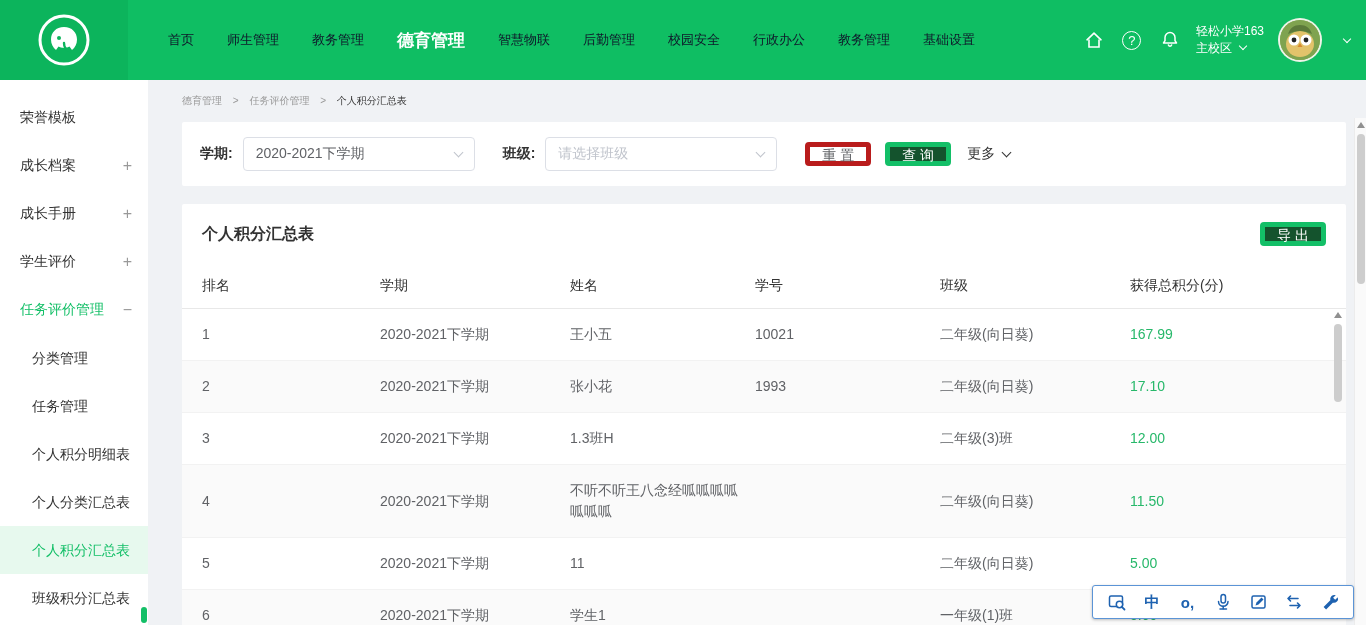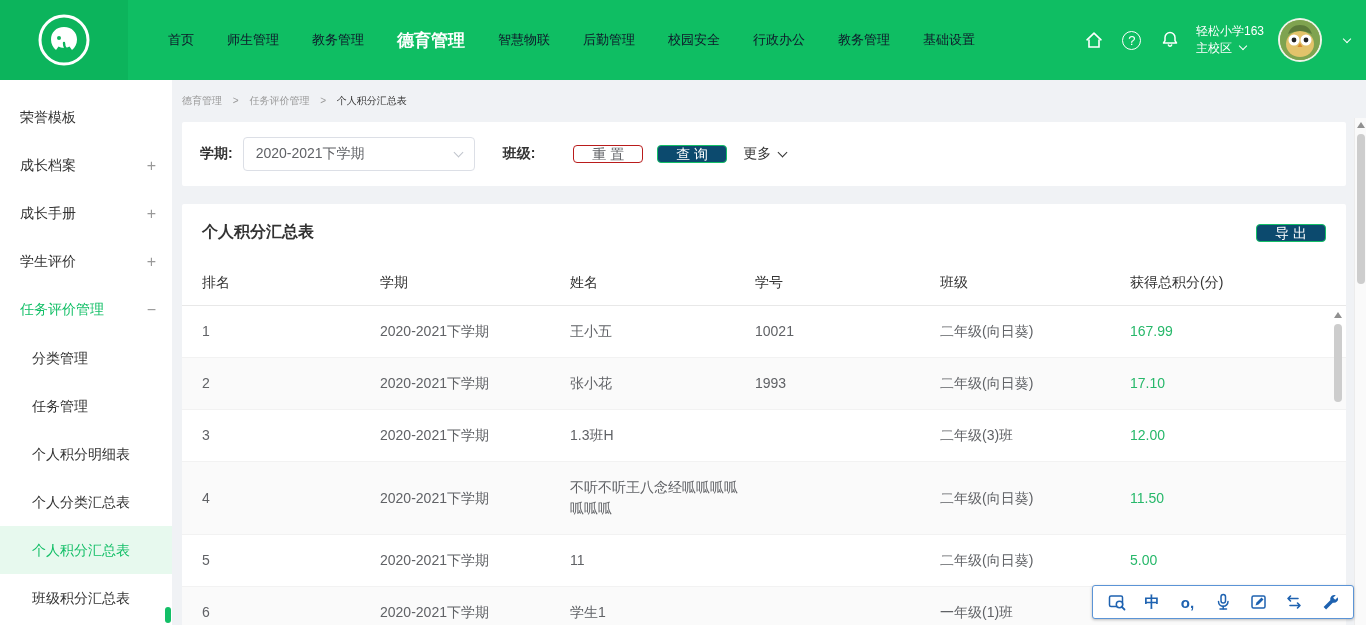"荣誉模板" .sidebar { width: 172px -> 148px }
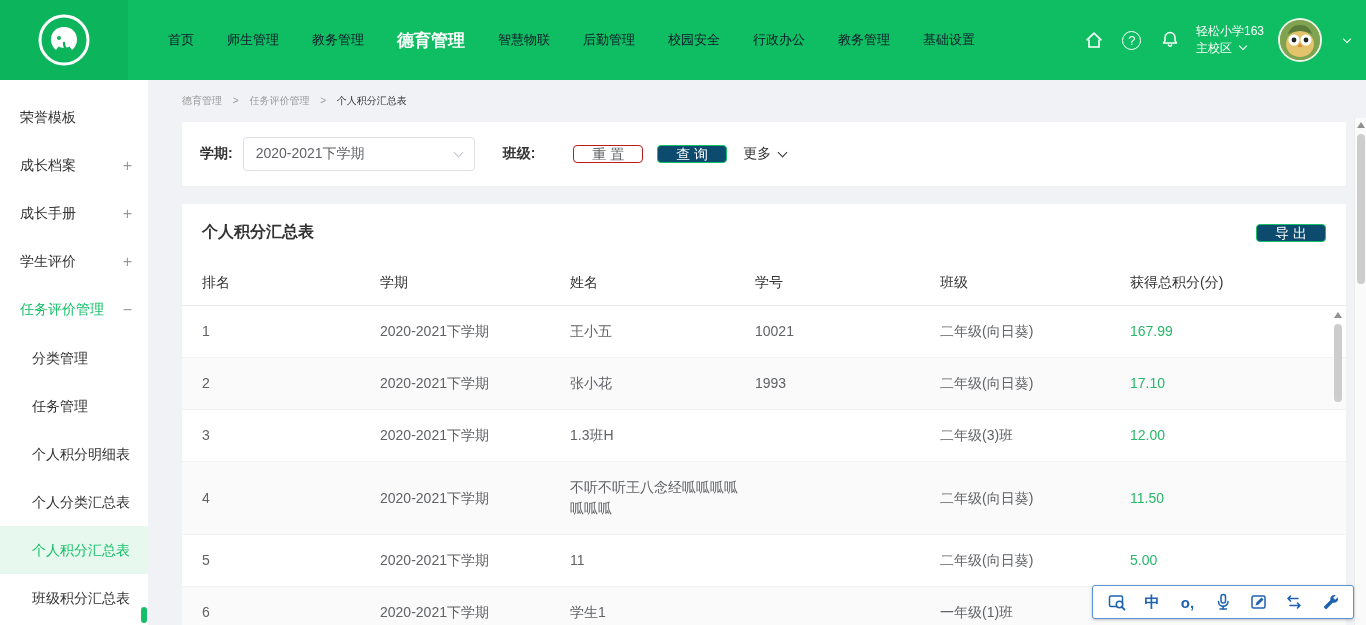"请选择班级" div.select { html: none -> <div> <span>请选择班级</span> <i></i> </div> }
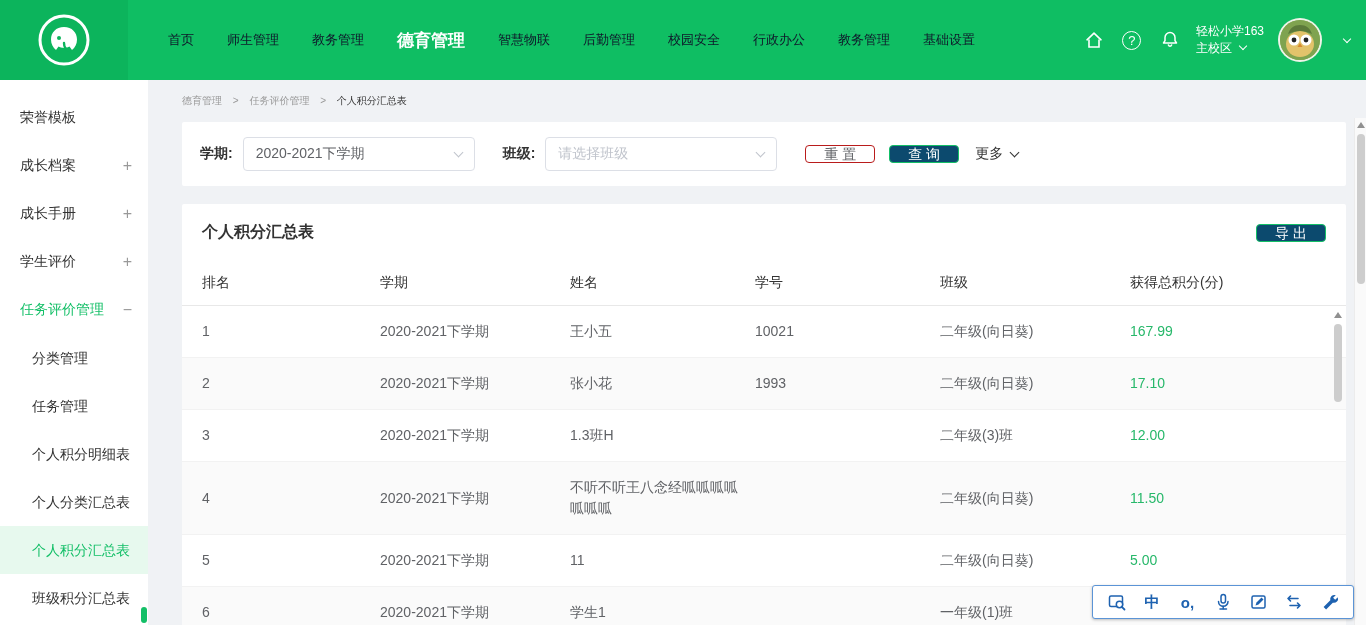"重 置" .btn { border: 1px solid #b91c1c -> 5px solid #b91c1c; height: 18px -> 24px; padding: 0 18px -> 0 12px }
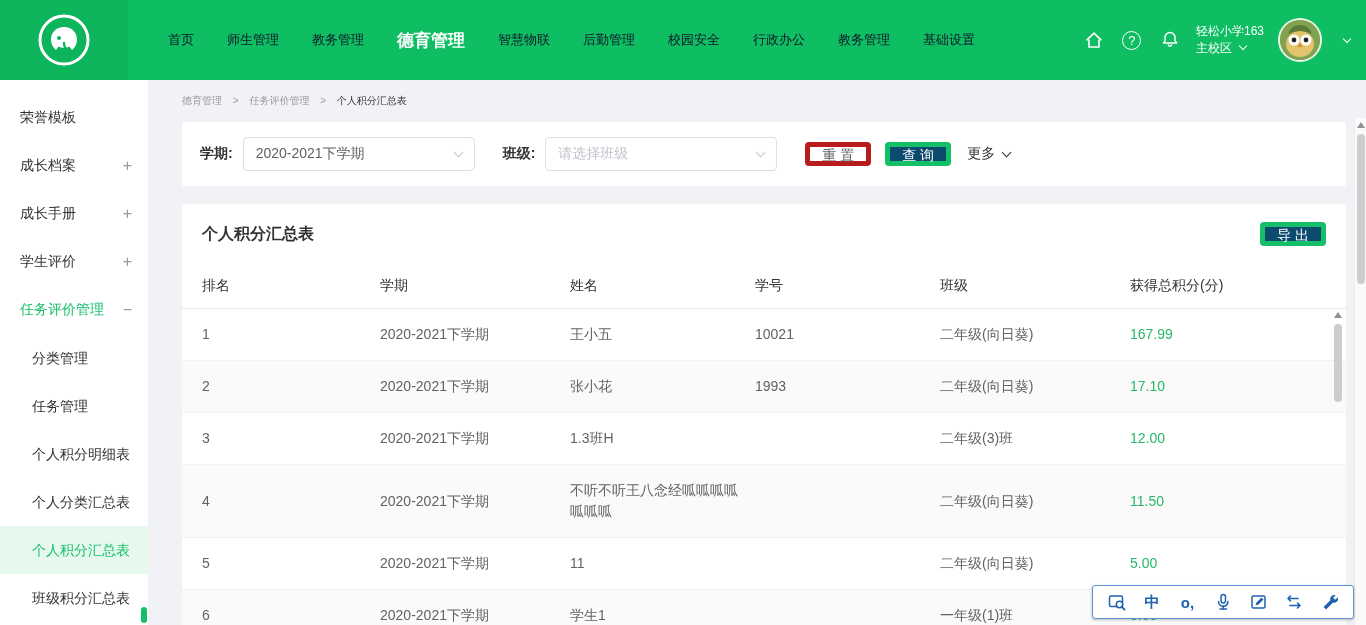"查 询" .btn.primary { background: #0c4a6e -> #14532d }
